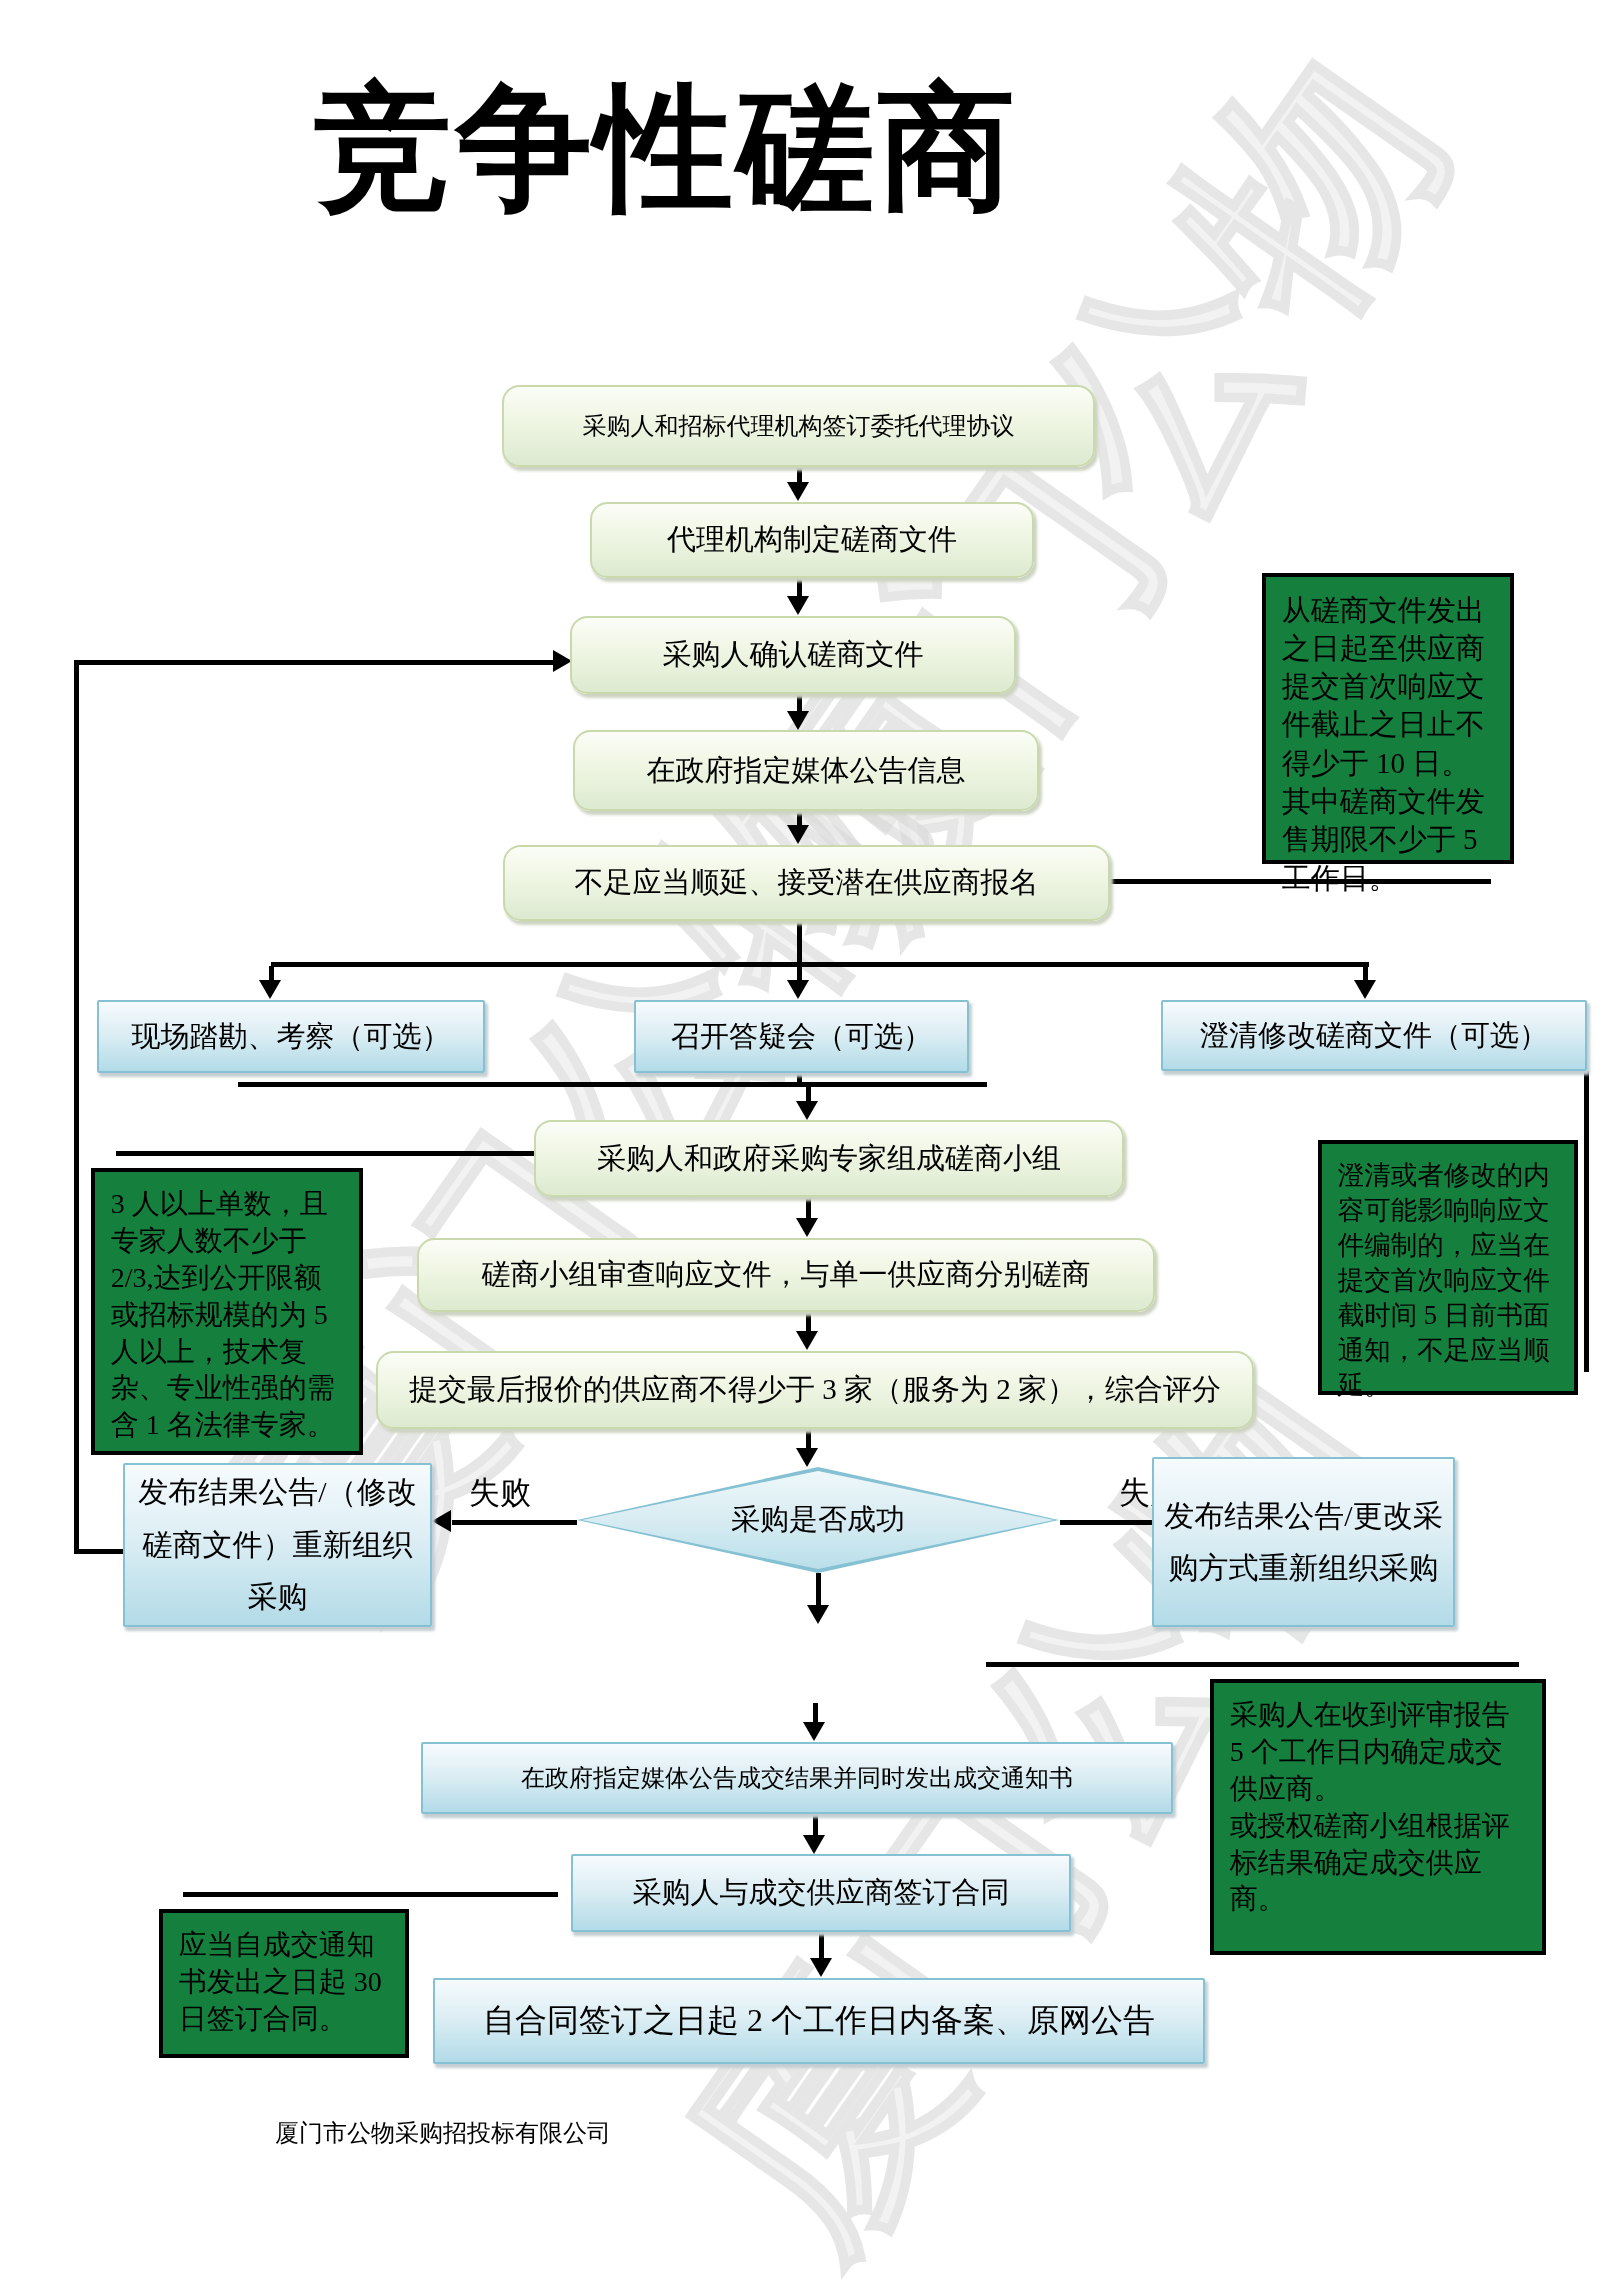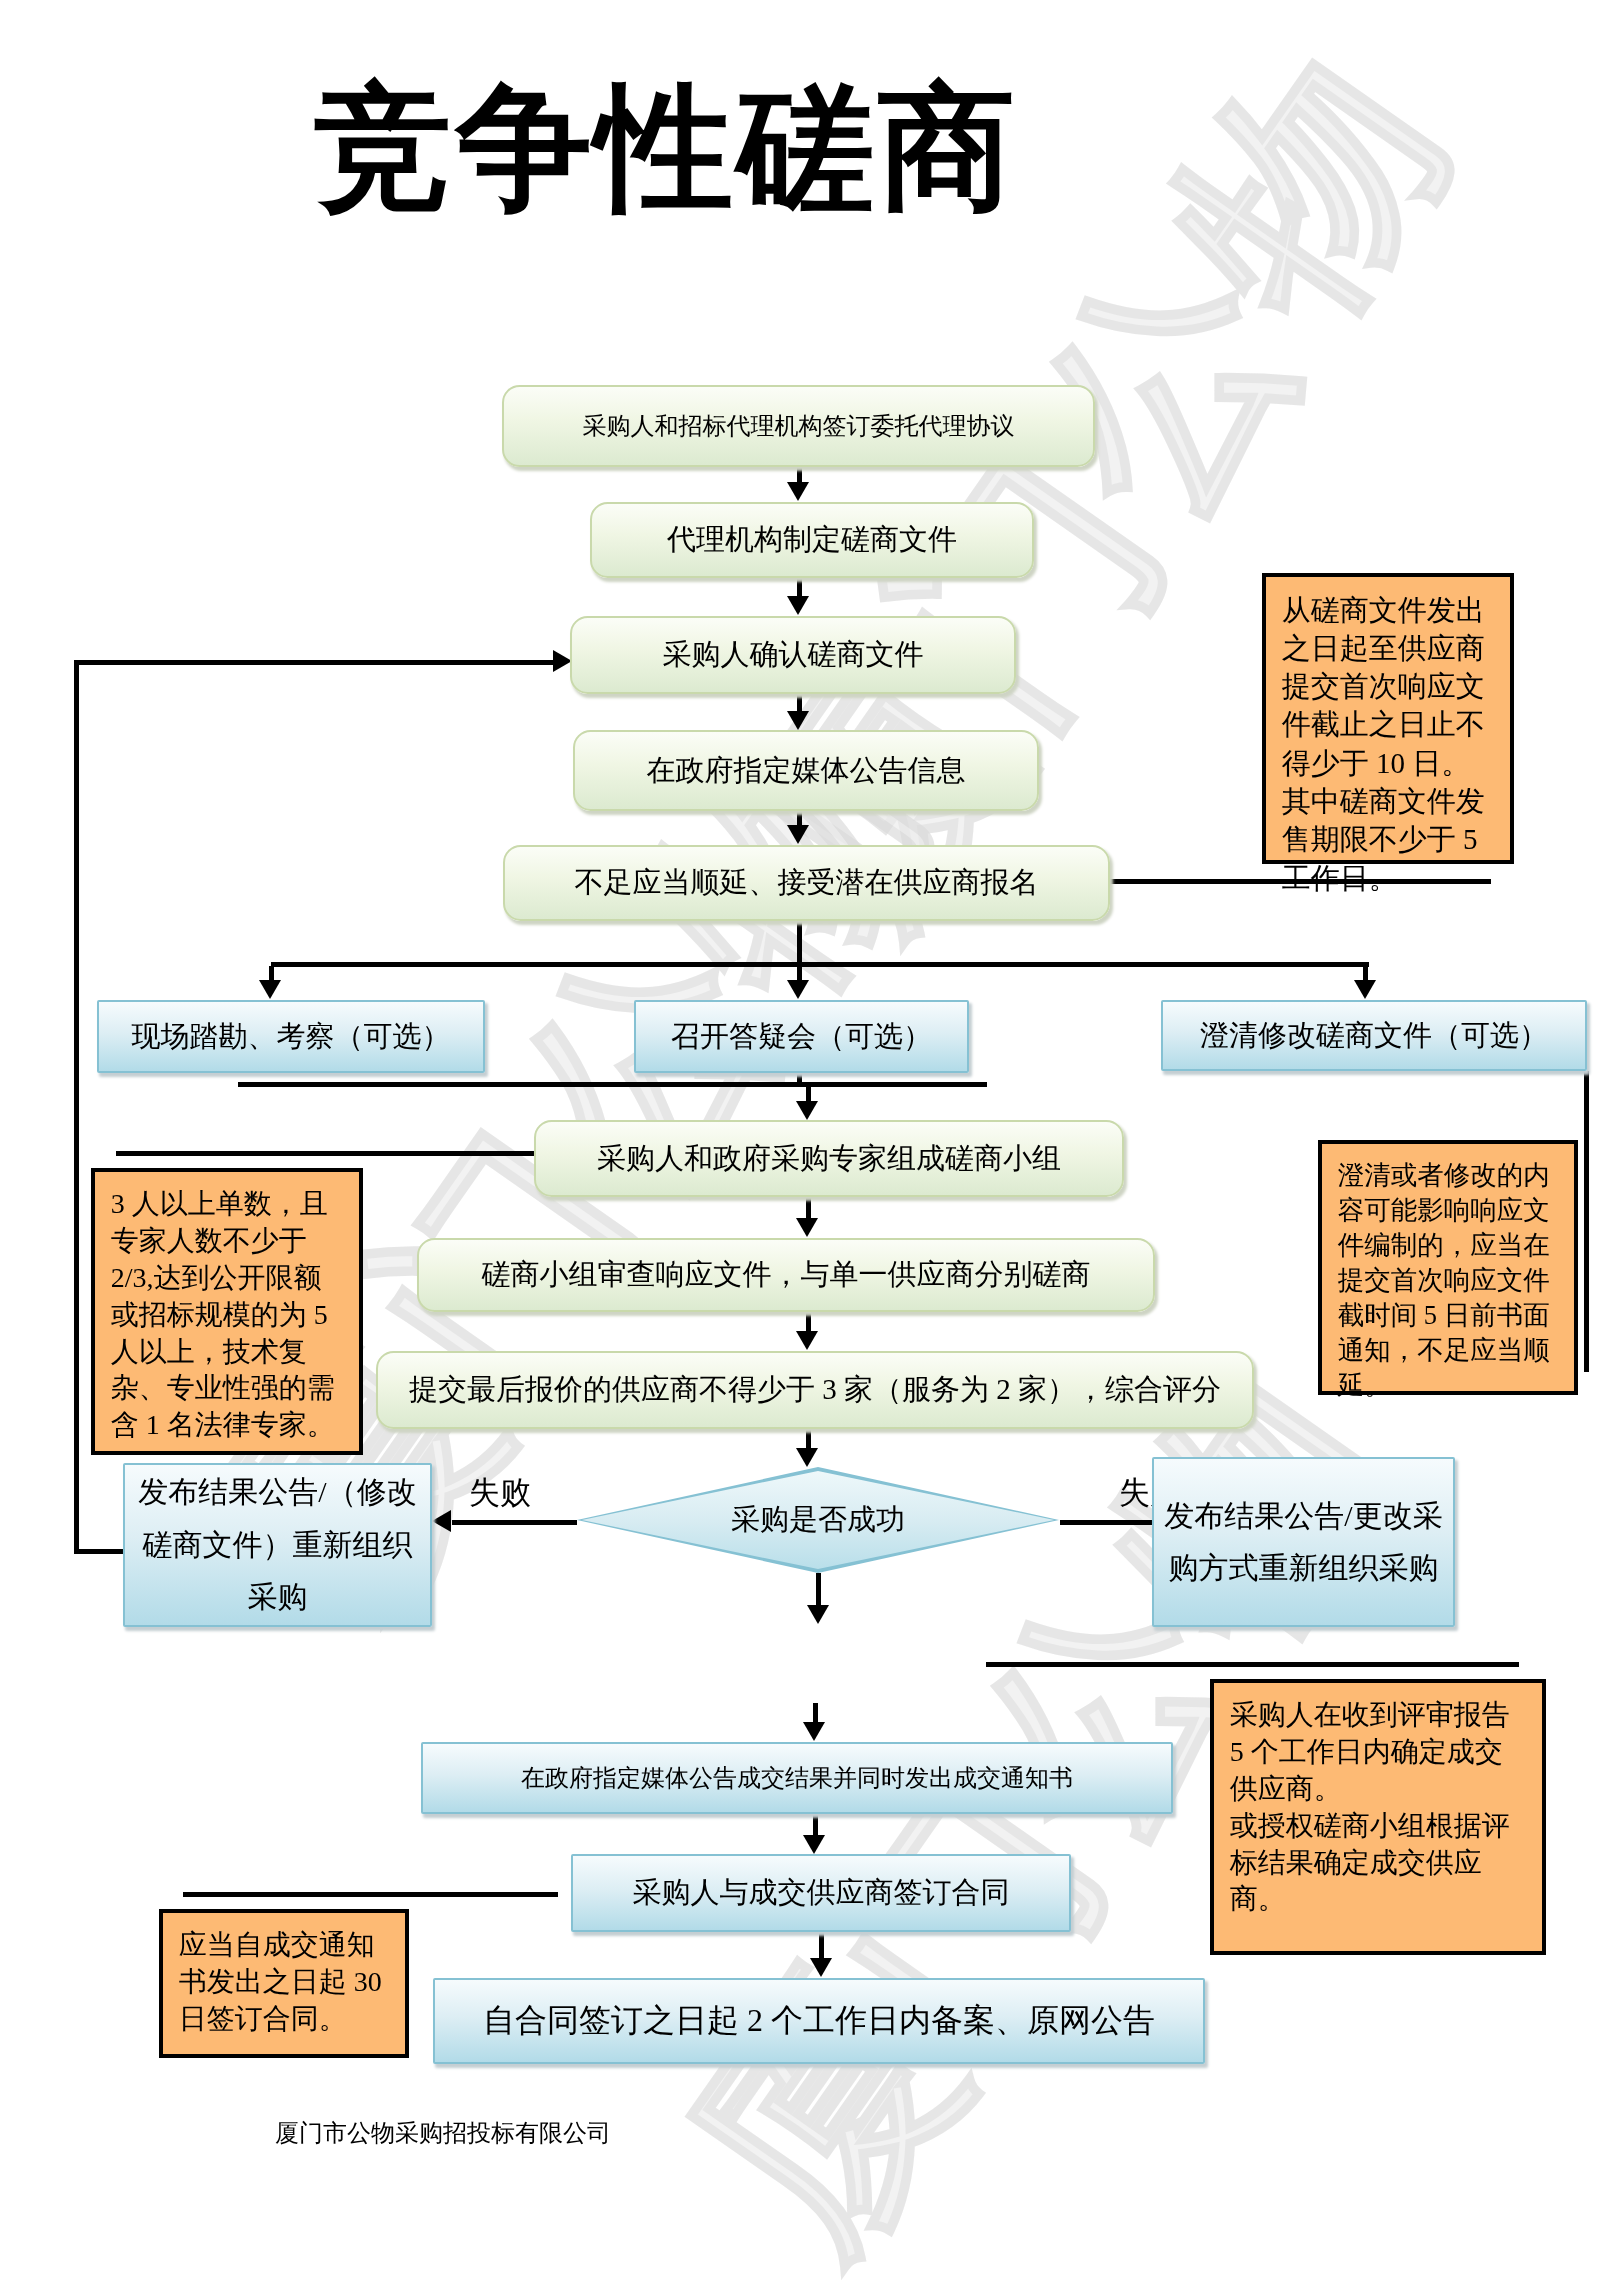"从磋商文件发出之日起至供应商提交首次响应文件截止之日止不得少于 10" .note { background: #fdba74 -> #15803d }
